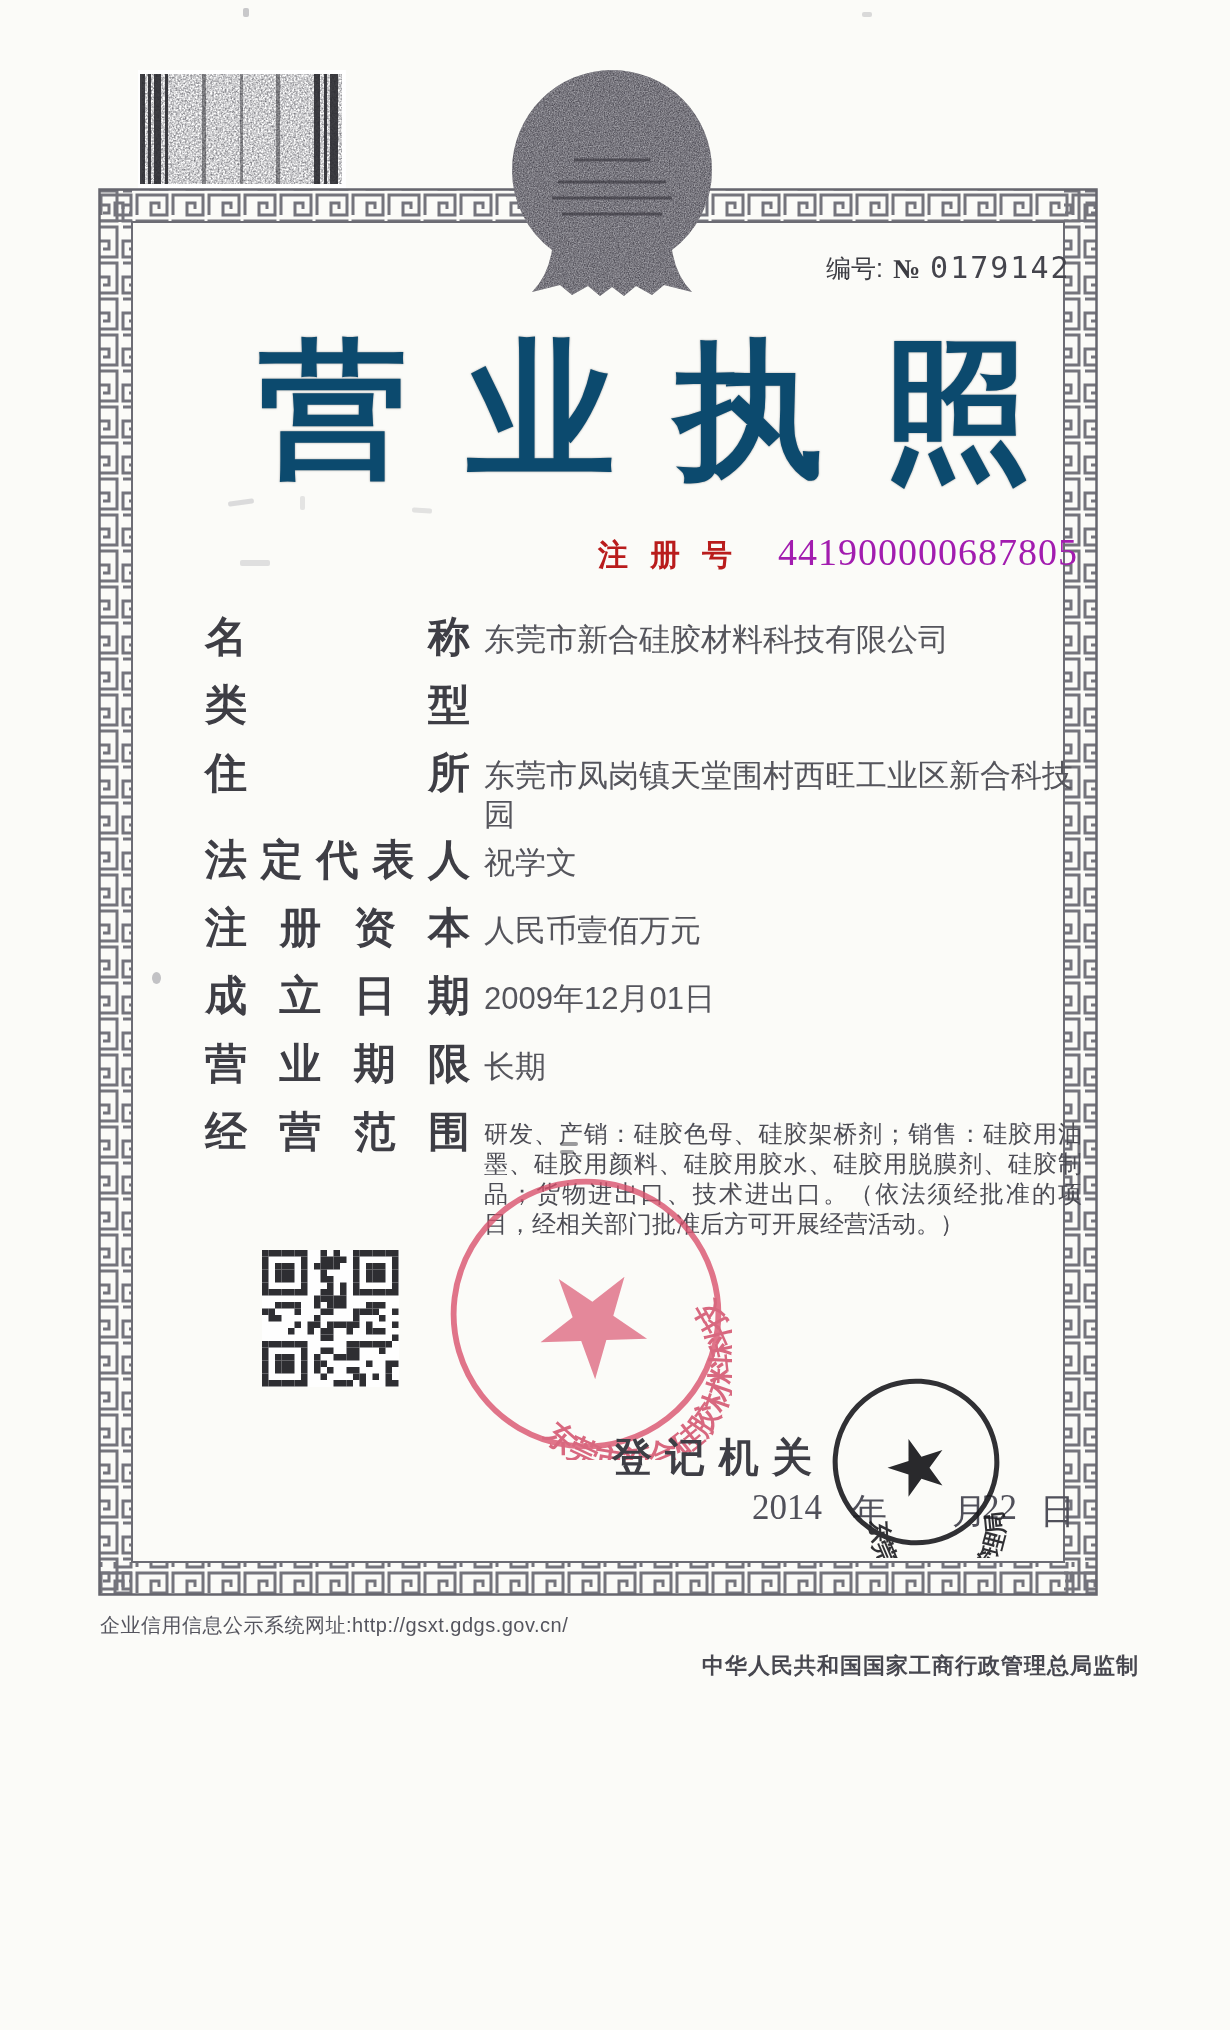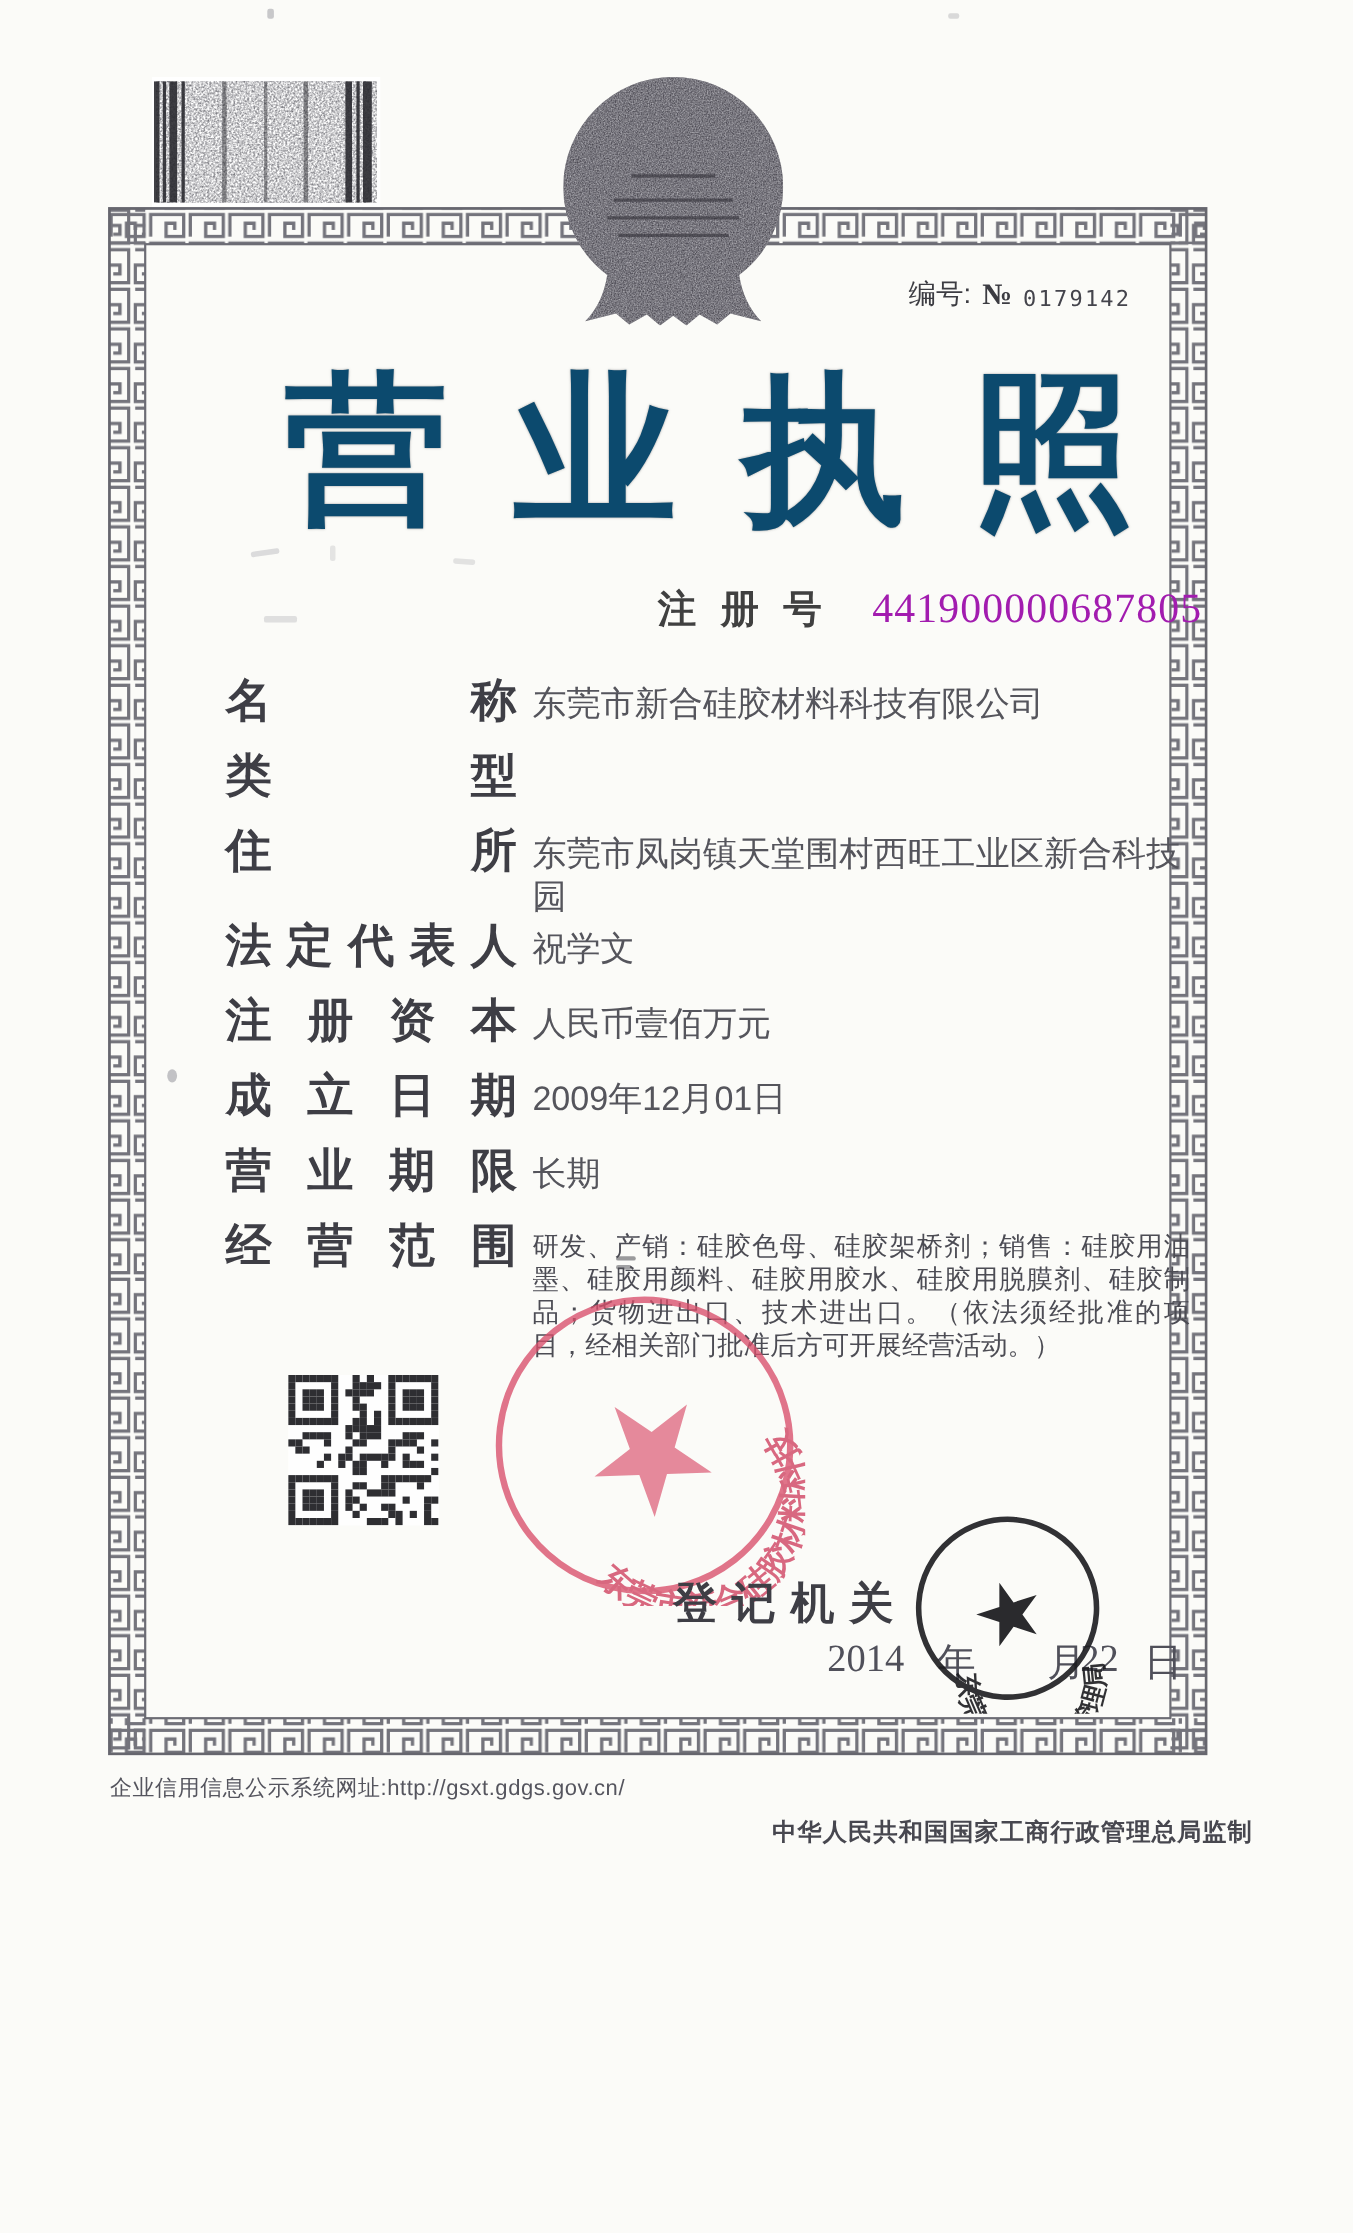"0179142" #serial .num { font-size: 20px -> 30px }
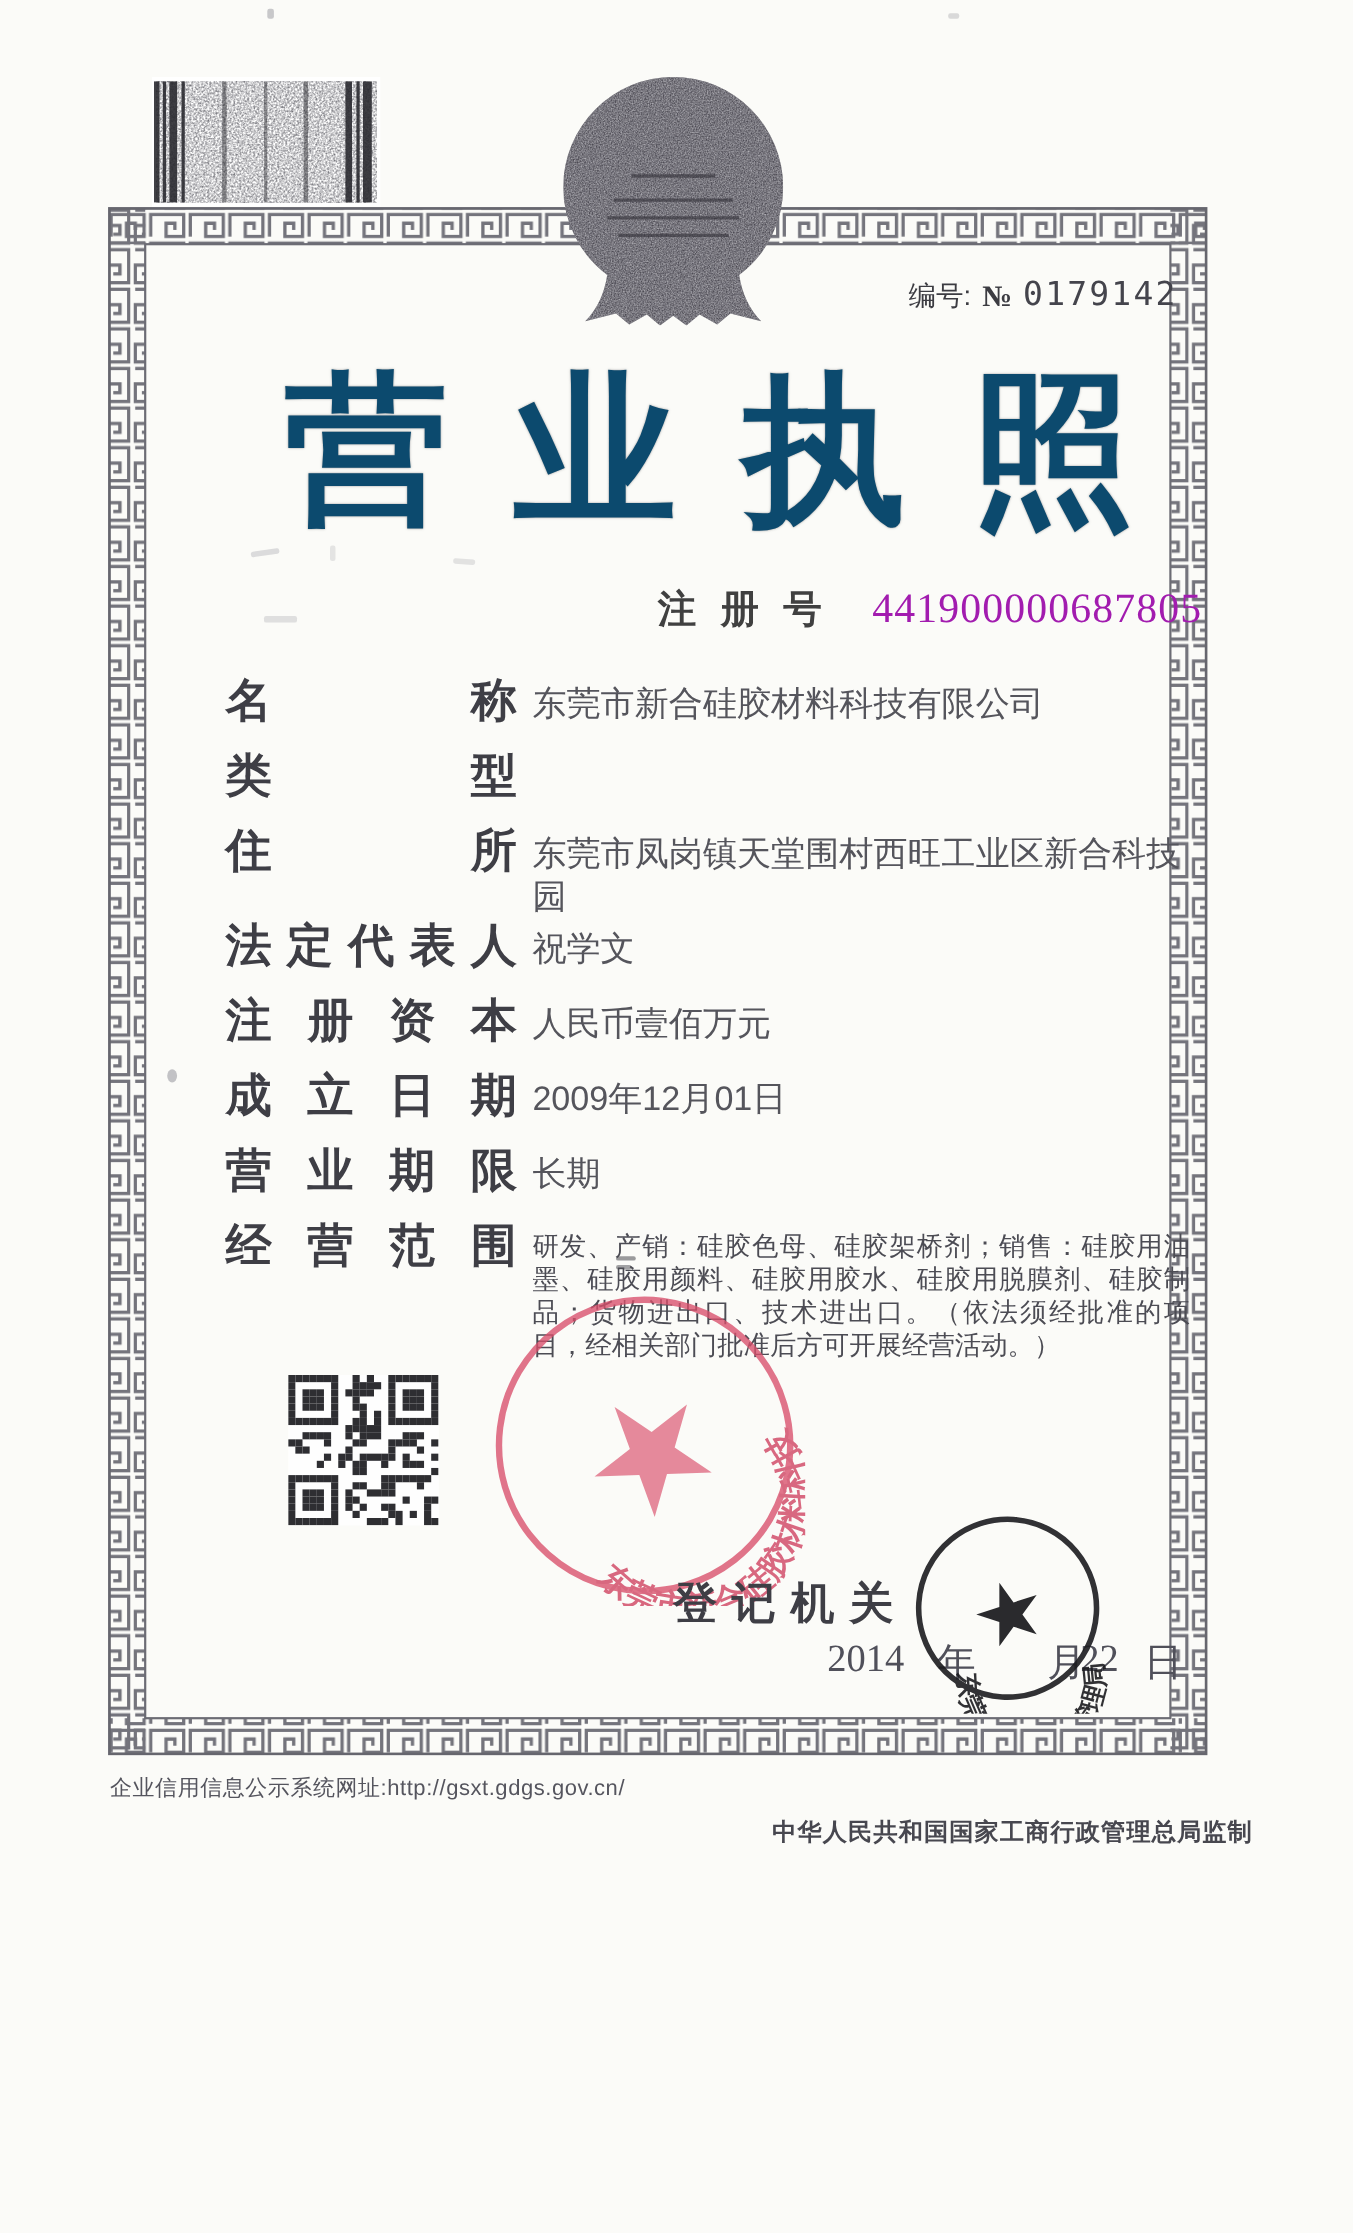"注册号" #regno .lbl { color: #404040 -> #b91c1c; font-size: 35px -> 30px }
